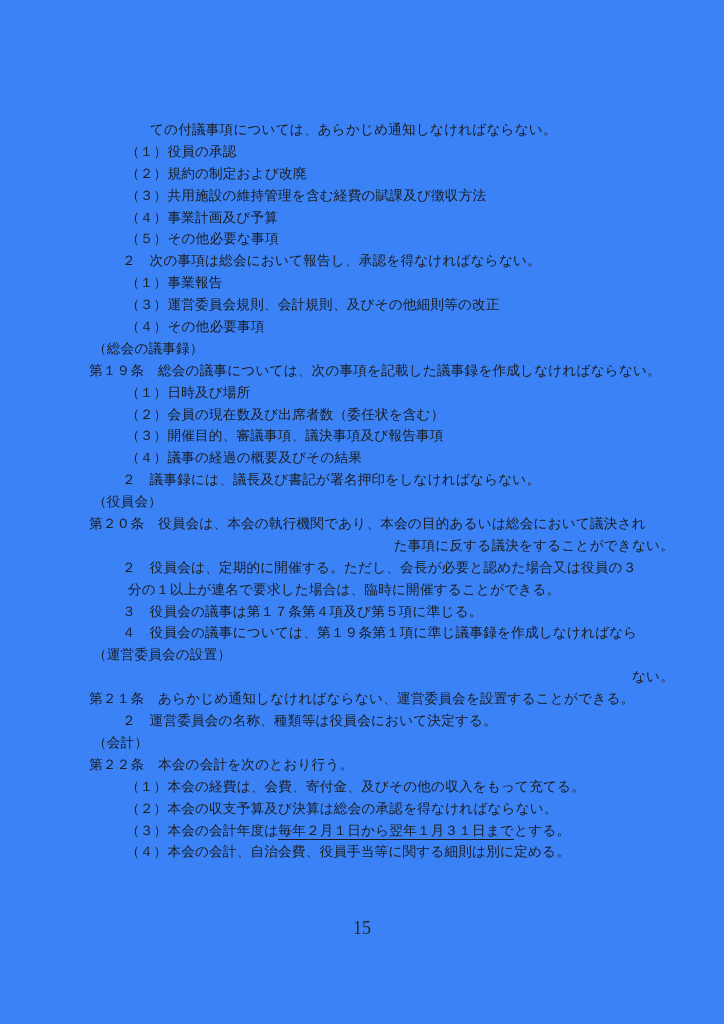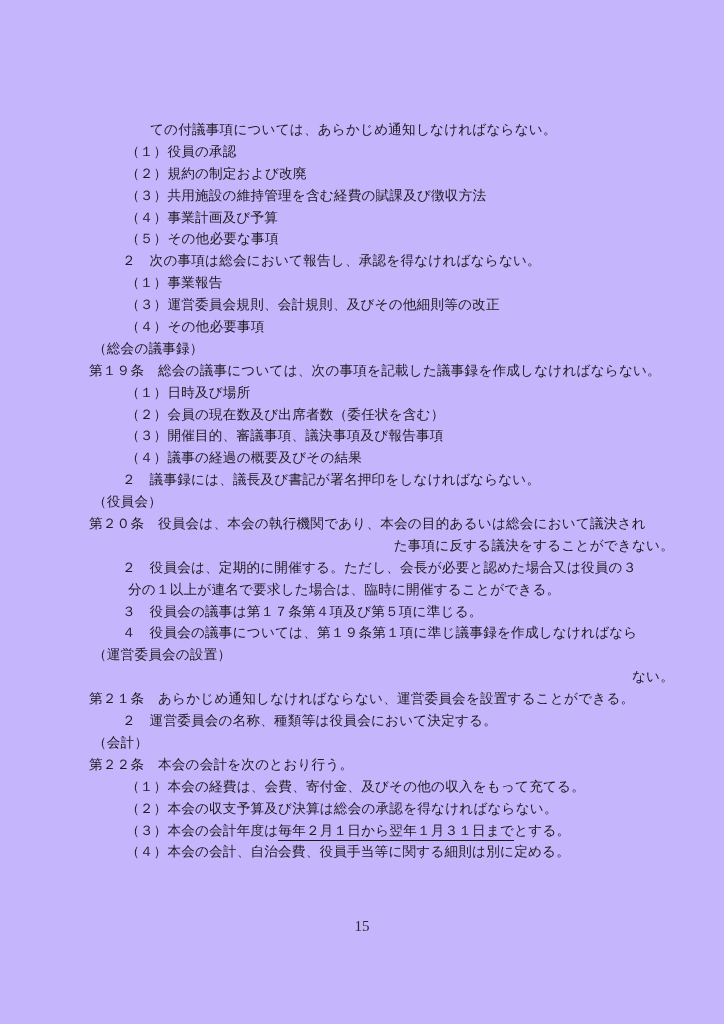"ての付議事項については、あらかじめ通知しなければならない。" .page { background: #c4b5fd -> #3b82f6 }
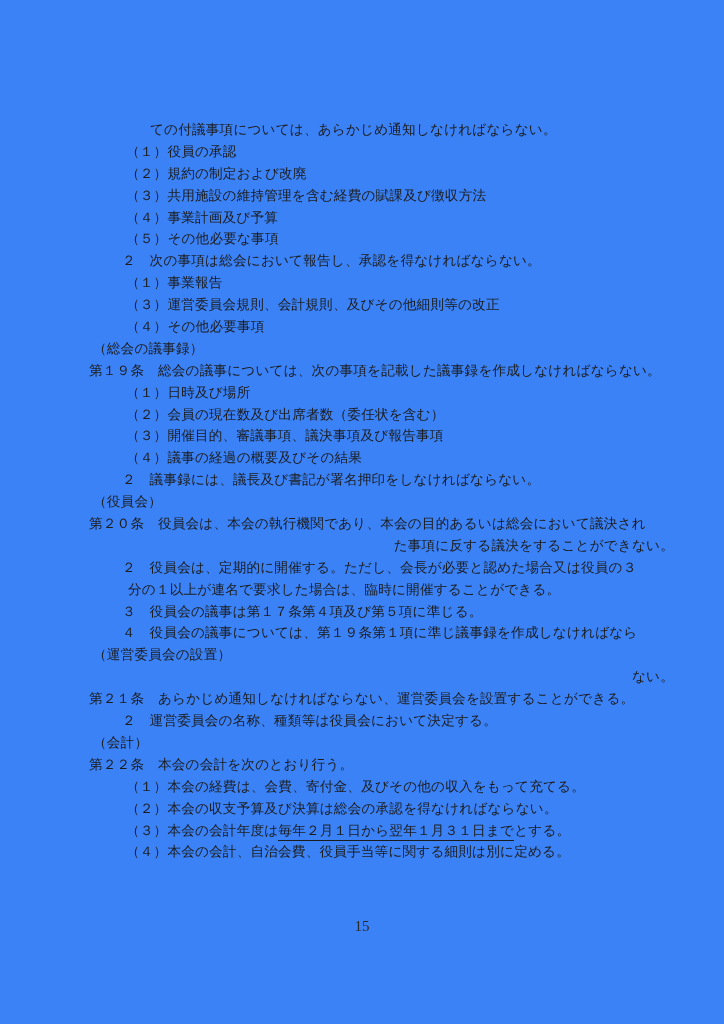"毎年２月１日から翌年１月３１日まで" .u { font-family: Liberation Mono, monospace -> none }
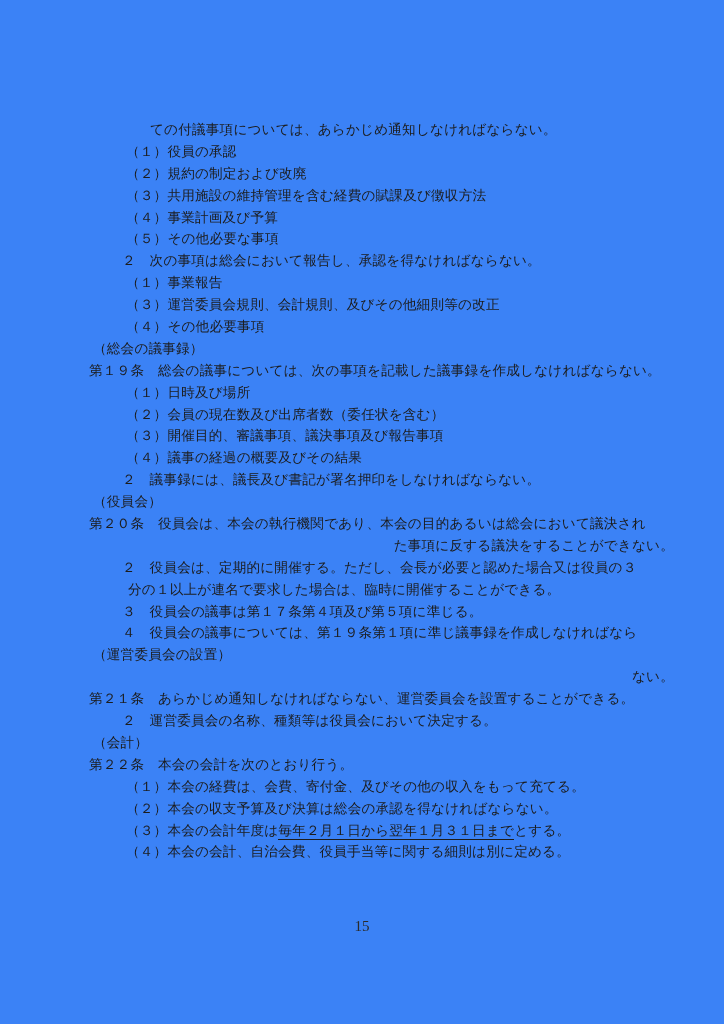"15" .page-number { font-size: 15px -> 18px }
